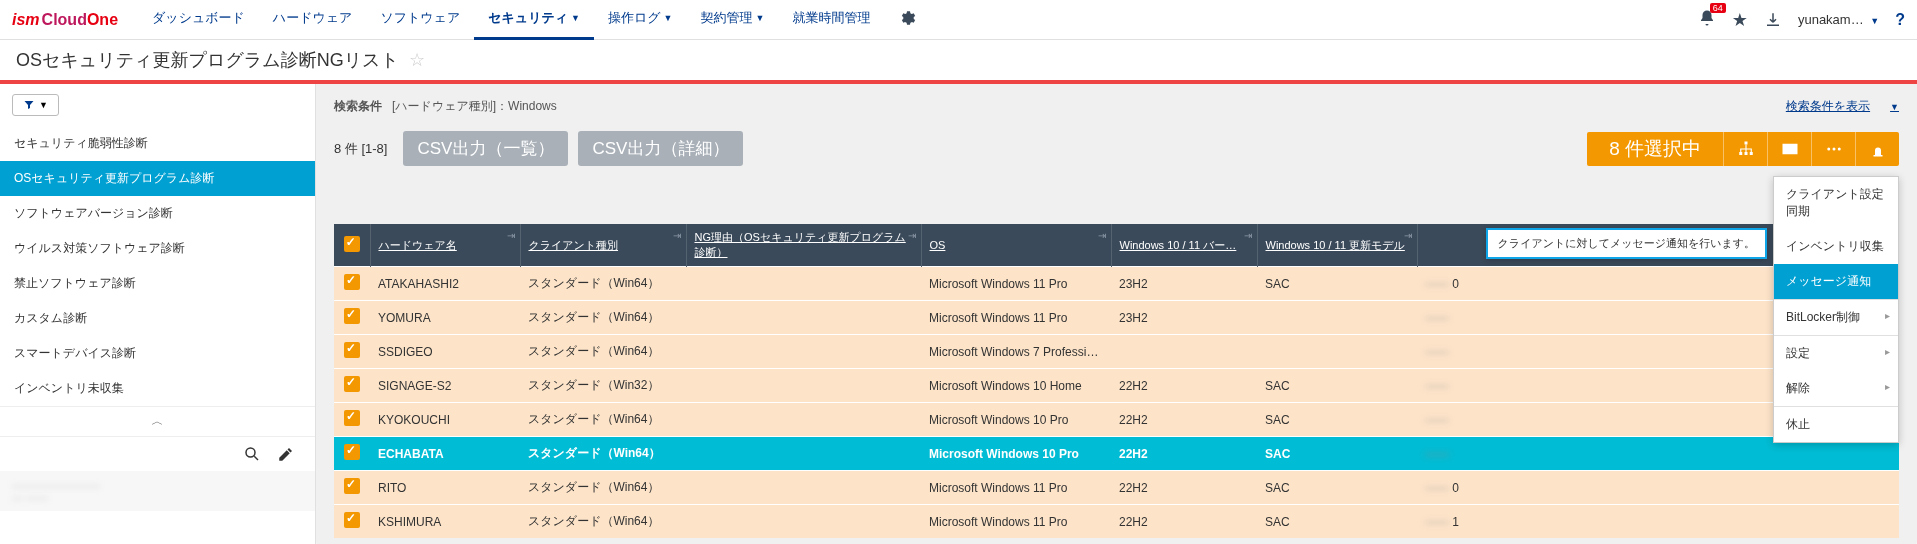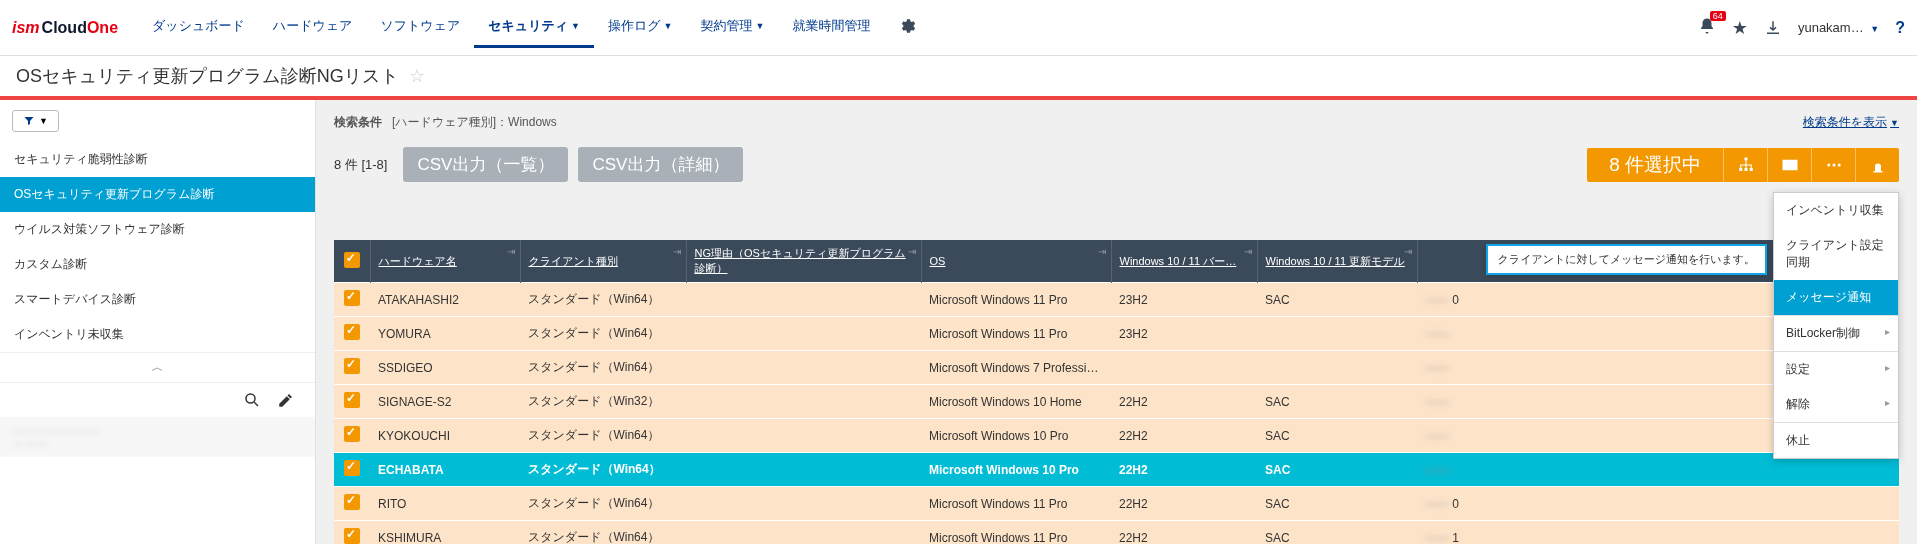"ism" .topnav { height: 56px -> 40px }
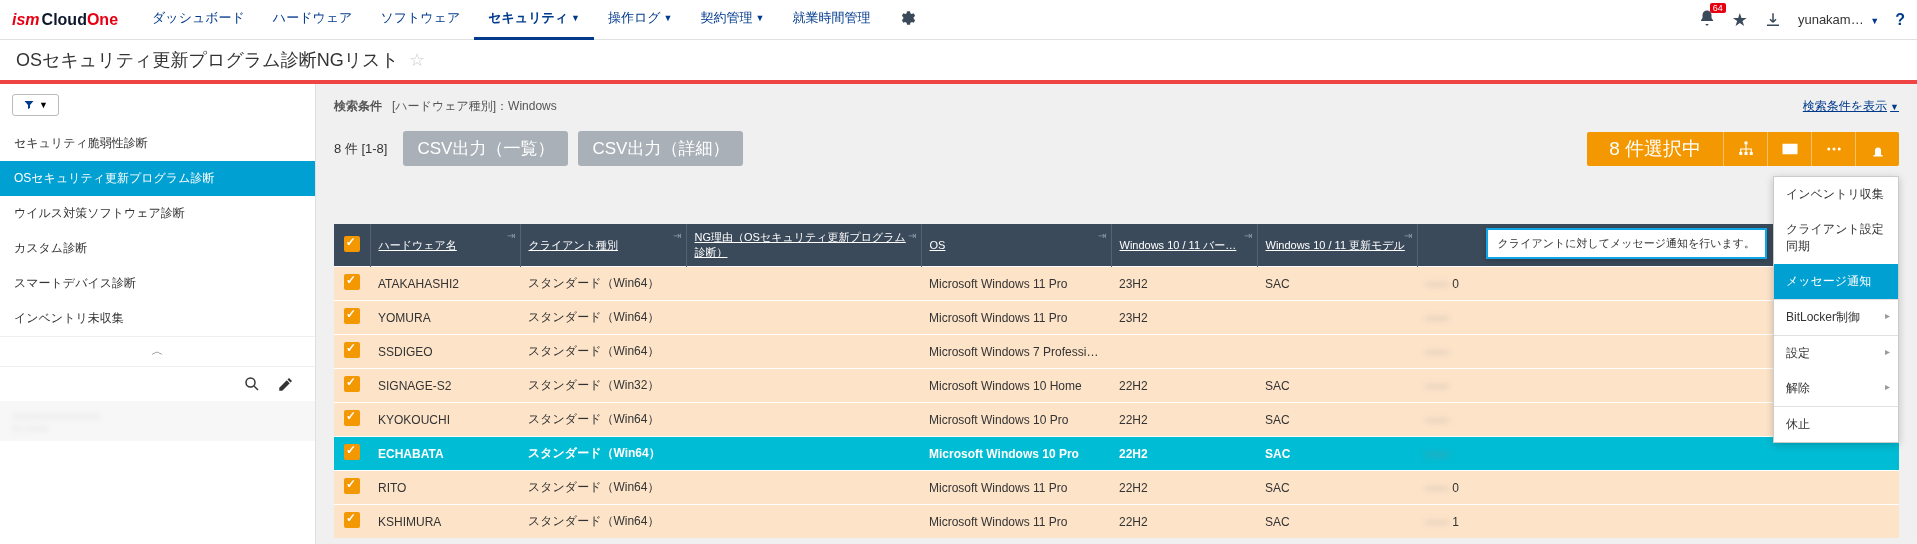"Cloud" .logo-cloud { color: #0f172a -> #be185d }
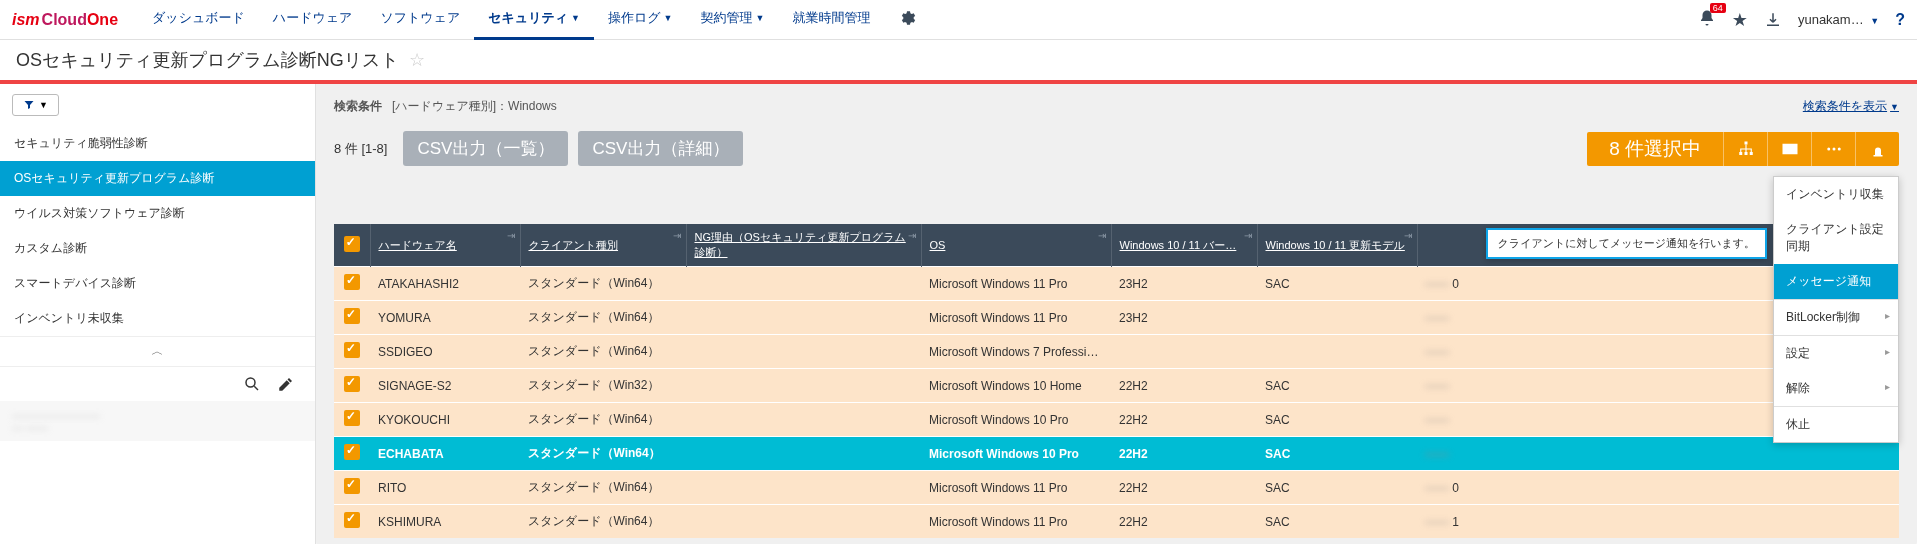"検索条件を表示" .cond-right { gap: 3px -> 20px }
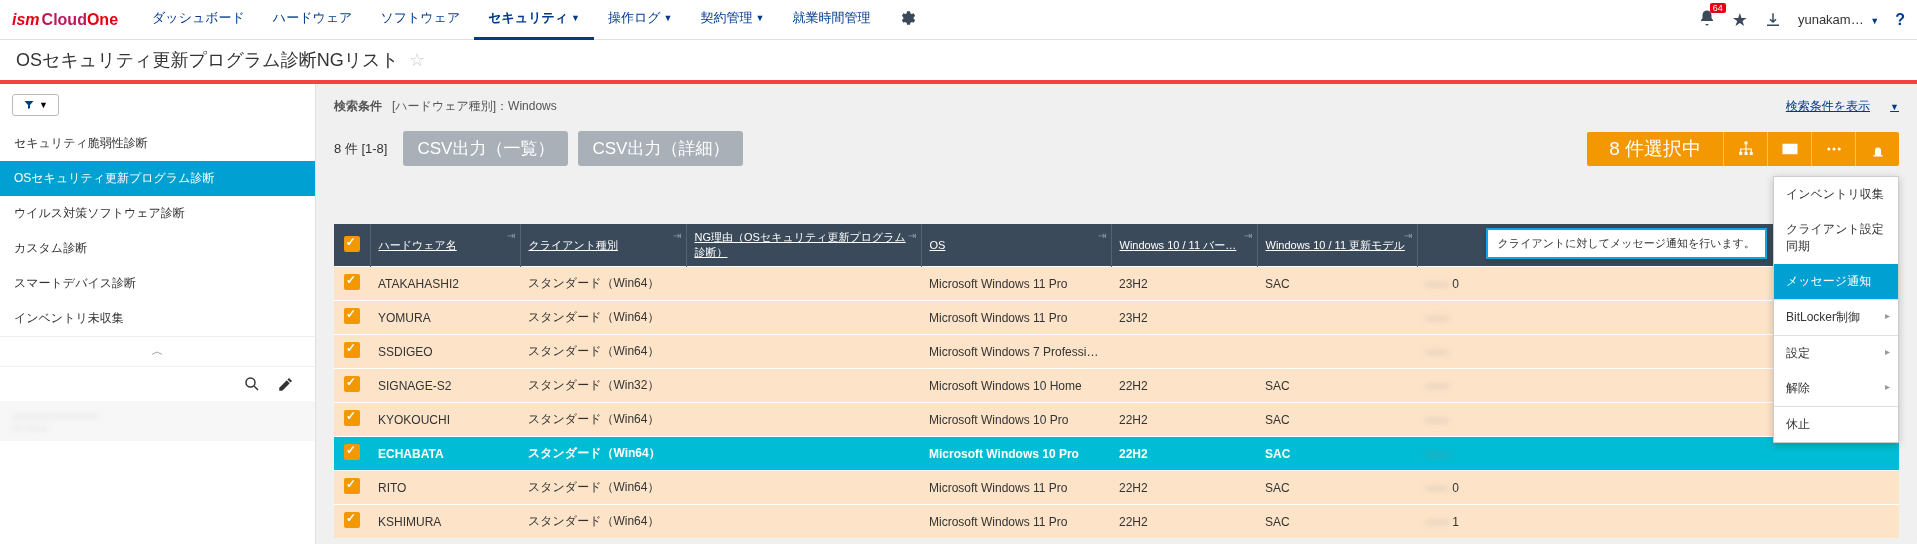"ソフトウェアバージョン診断" div.side-item { html: none -> <div>ソフトウェアバージョン診断</div> }
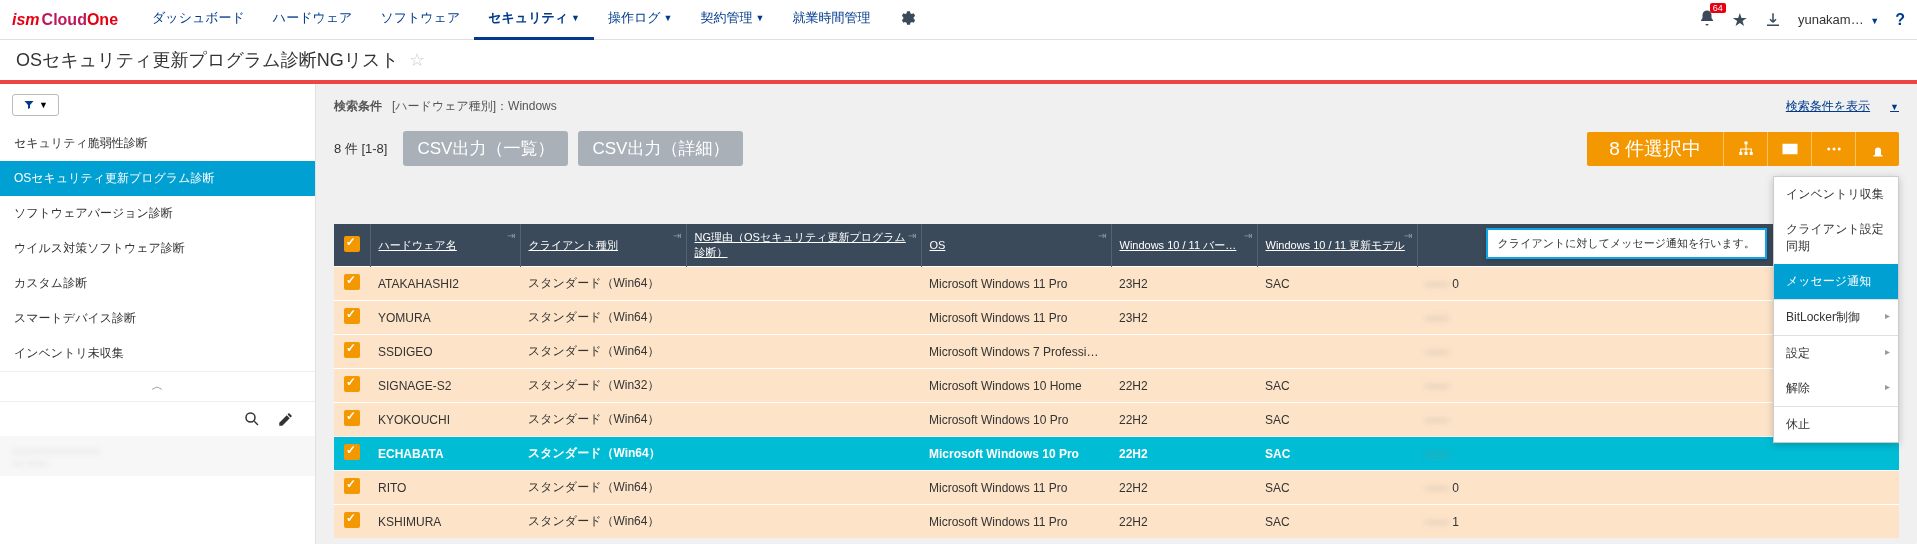"インベントリ収集" div.ditem { order: before "クライアント設定同期" -> after "クライアント設定同期" }
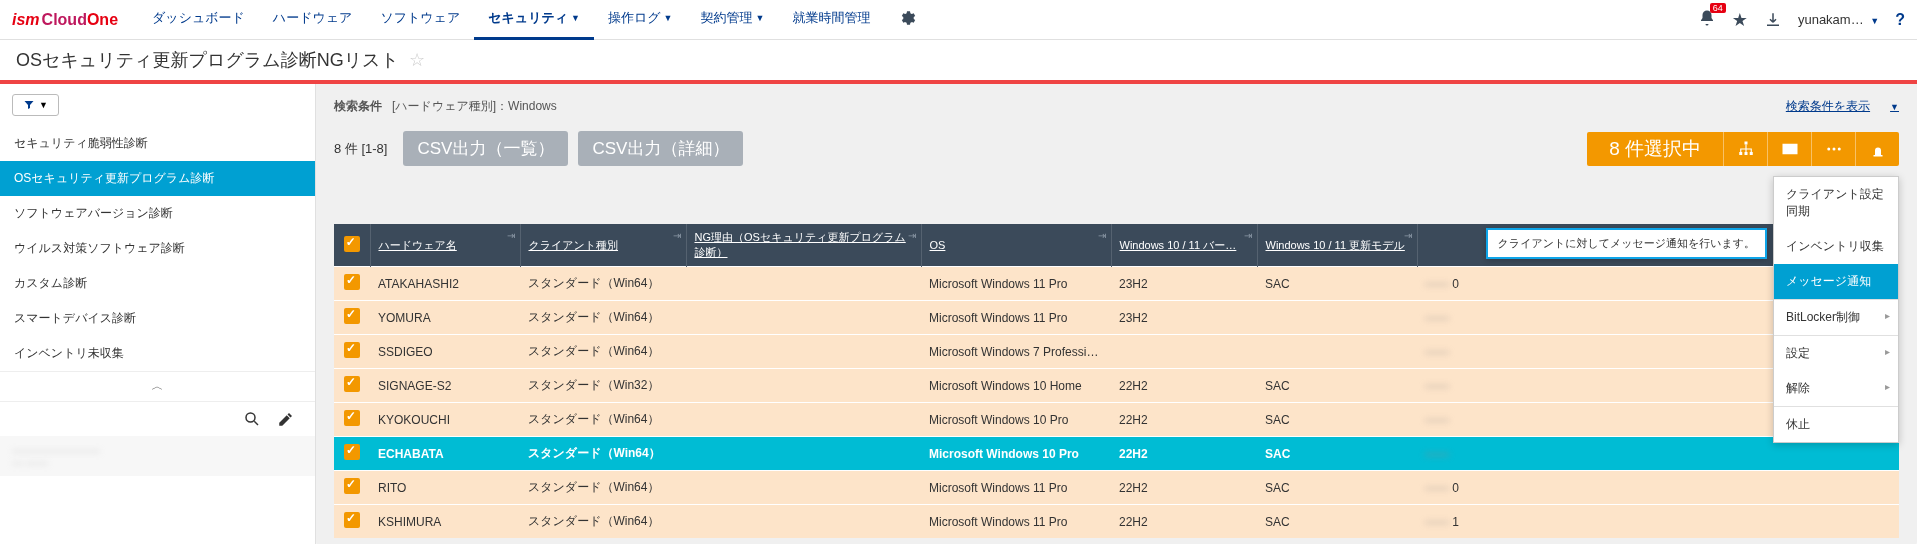"禁止ソフトウェア診断" div.side-item { html: none -> <div>禁止ソフトウェア診断</div> }
